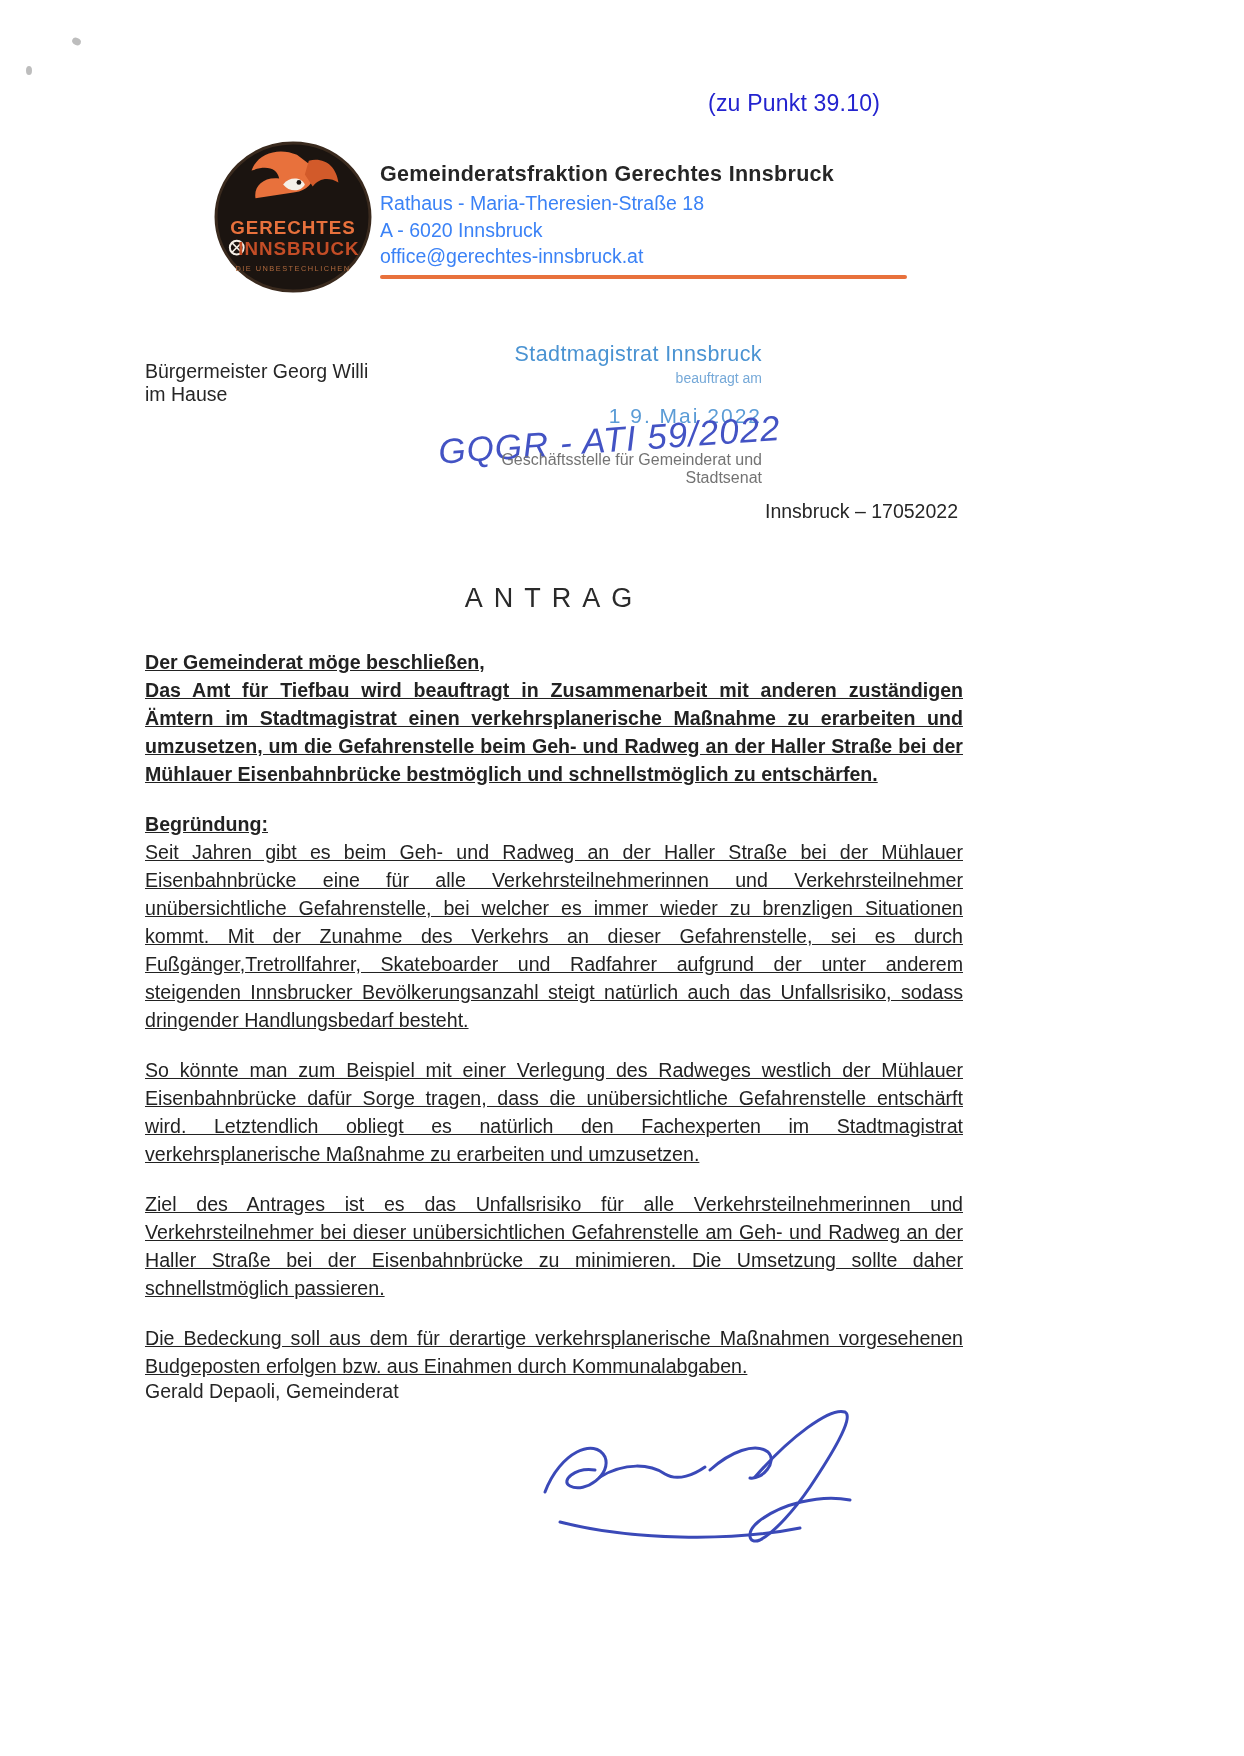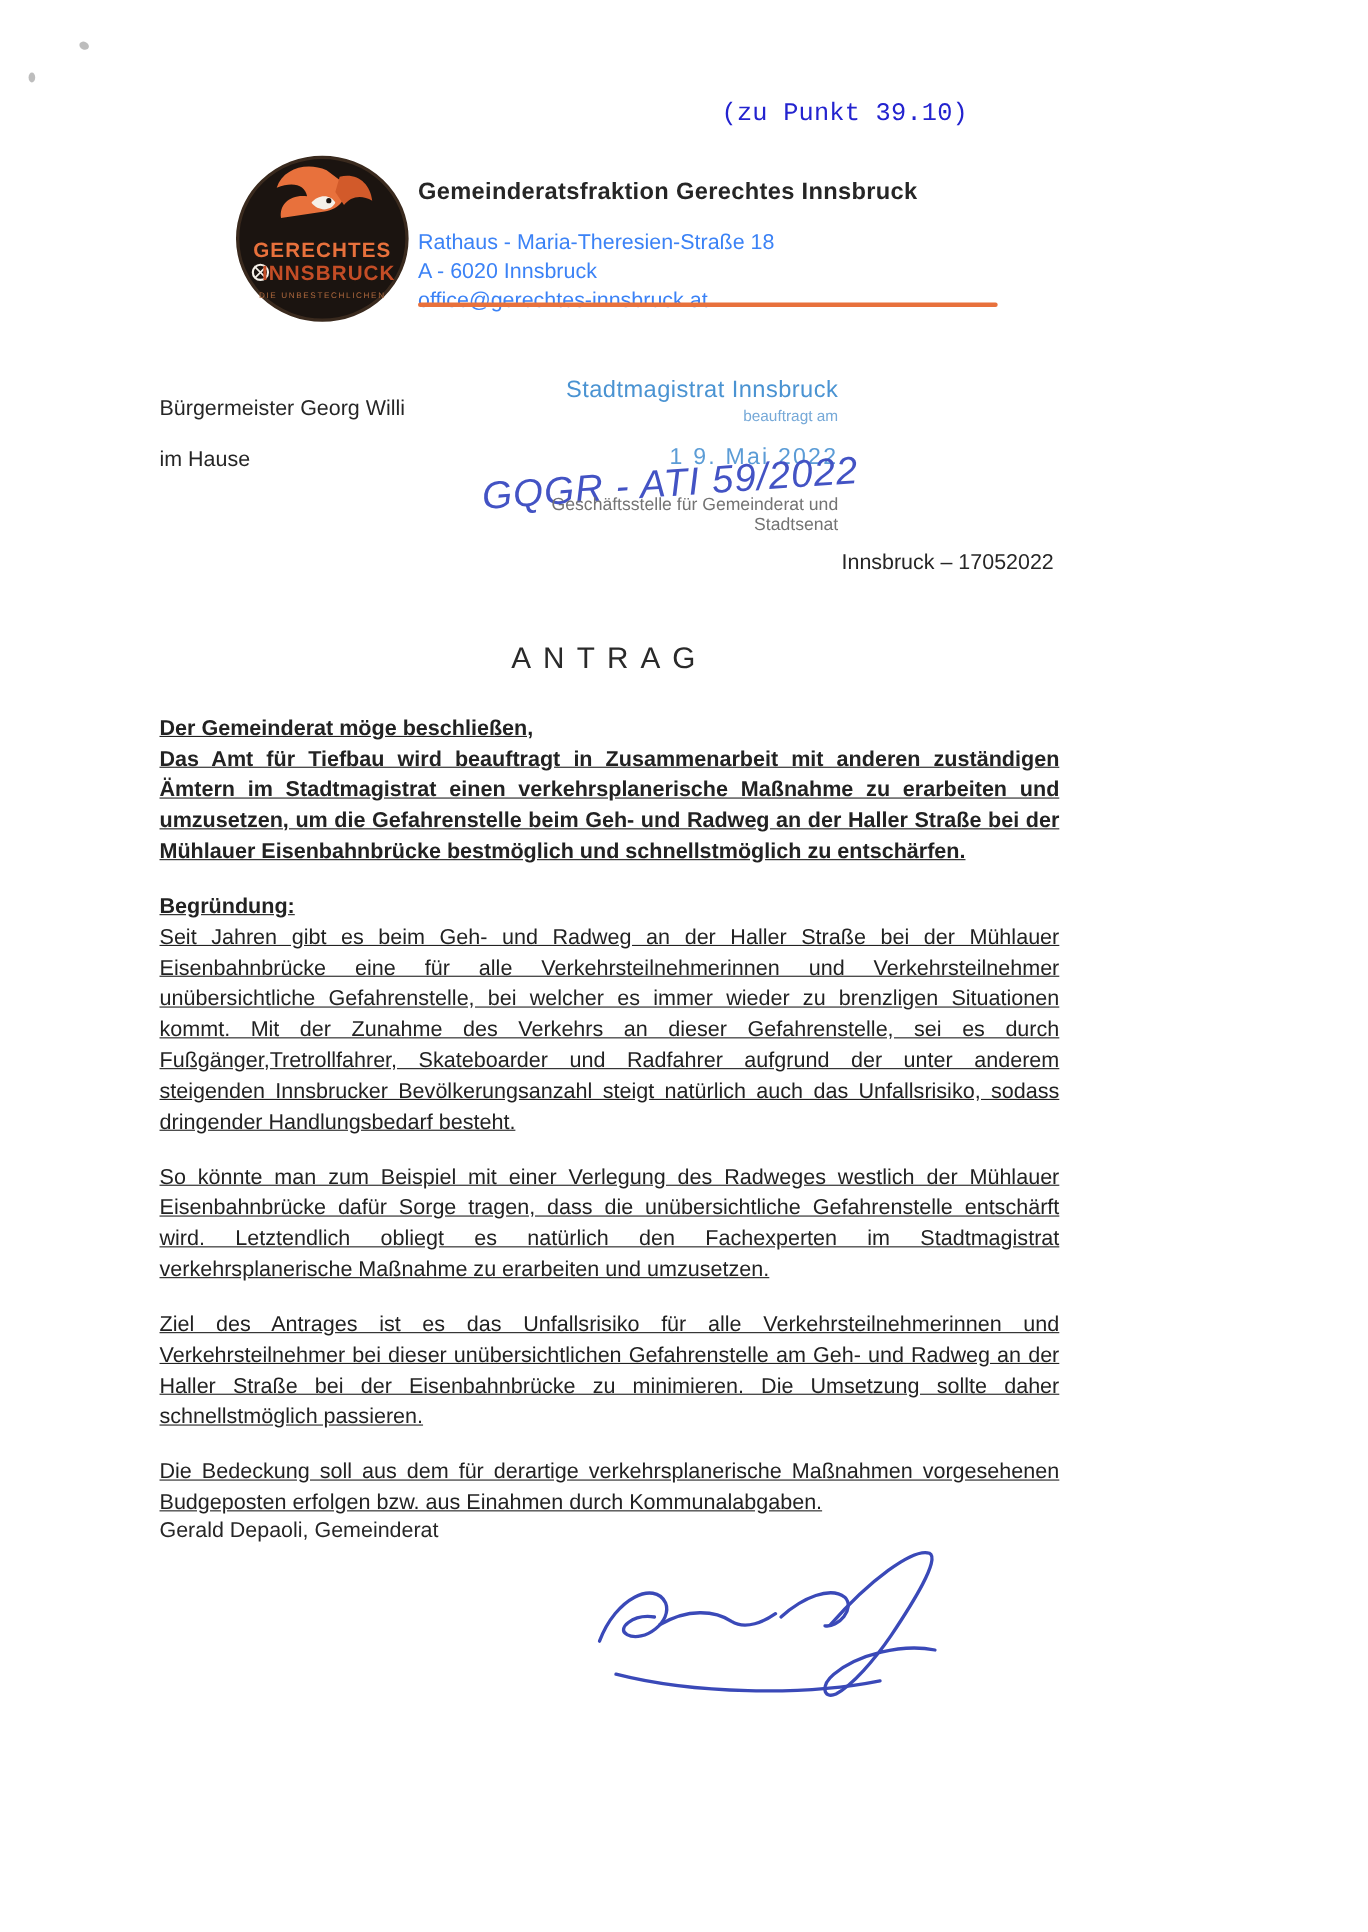"(zu Punkt 39.10)" .ref-note { font-family: Liberation Mono, monospace -> none }
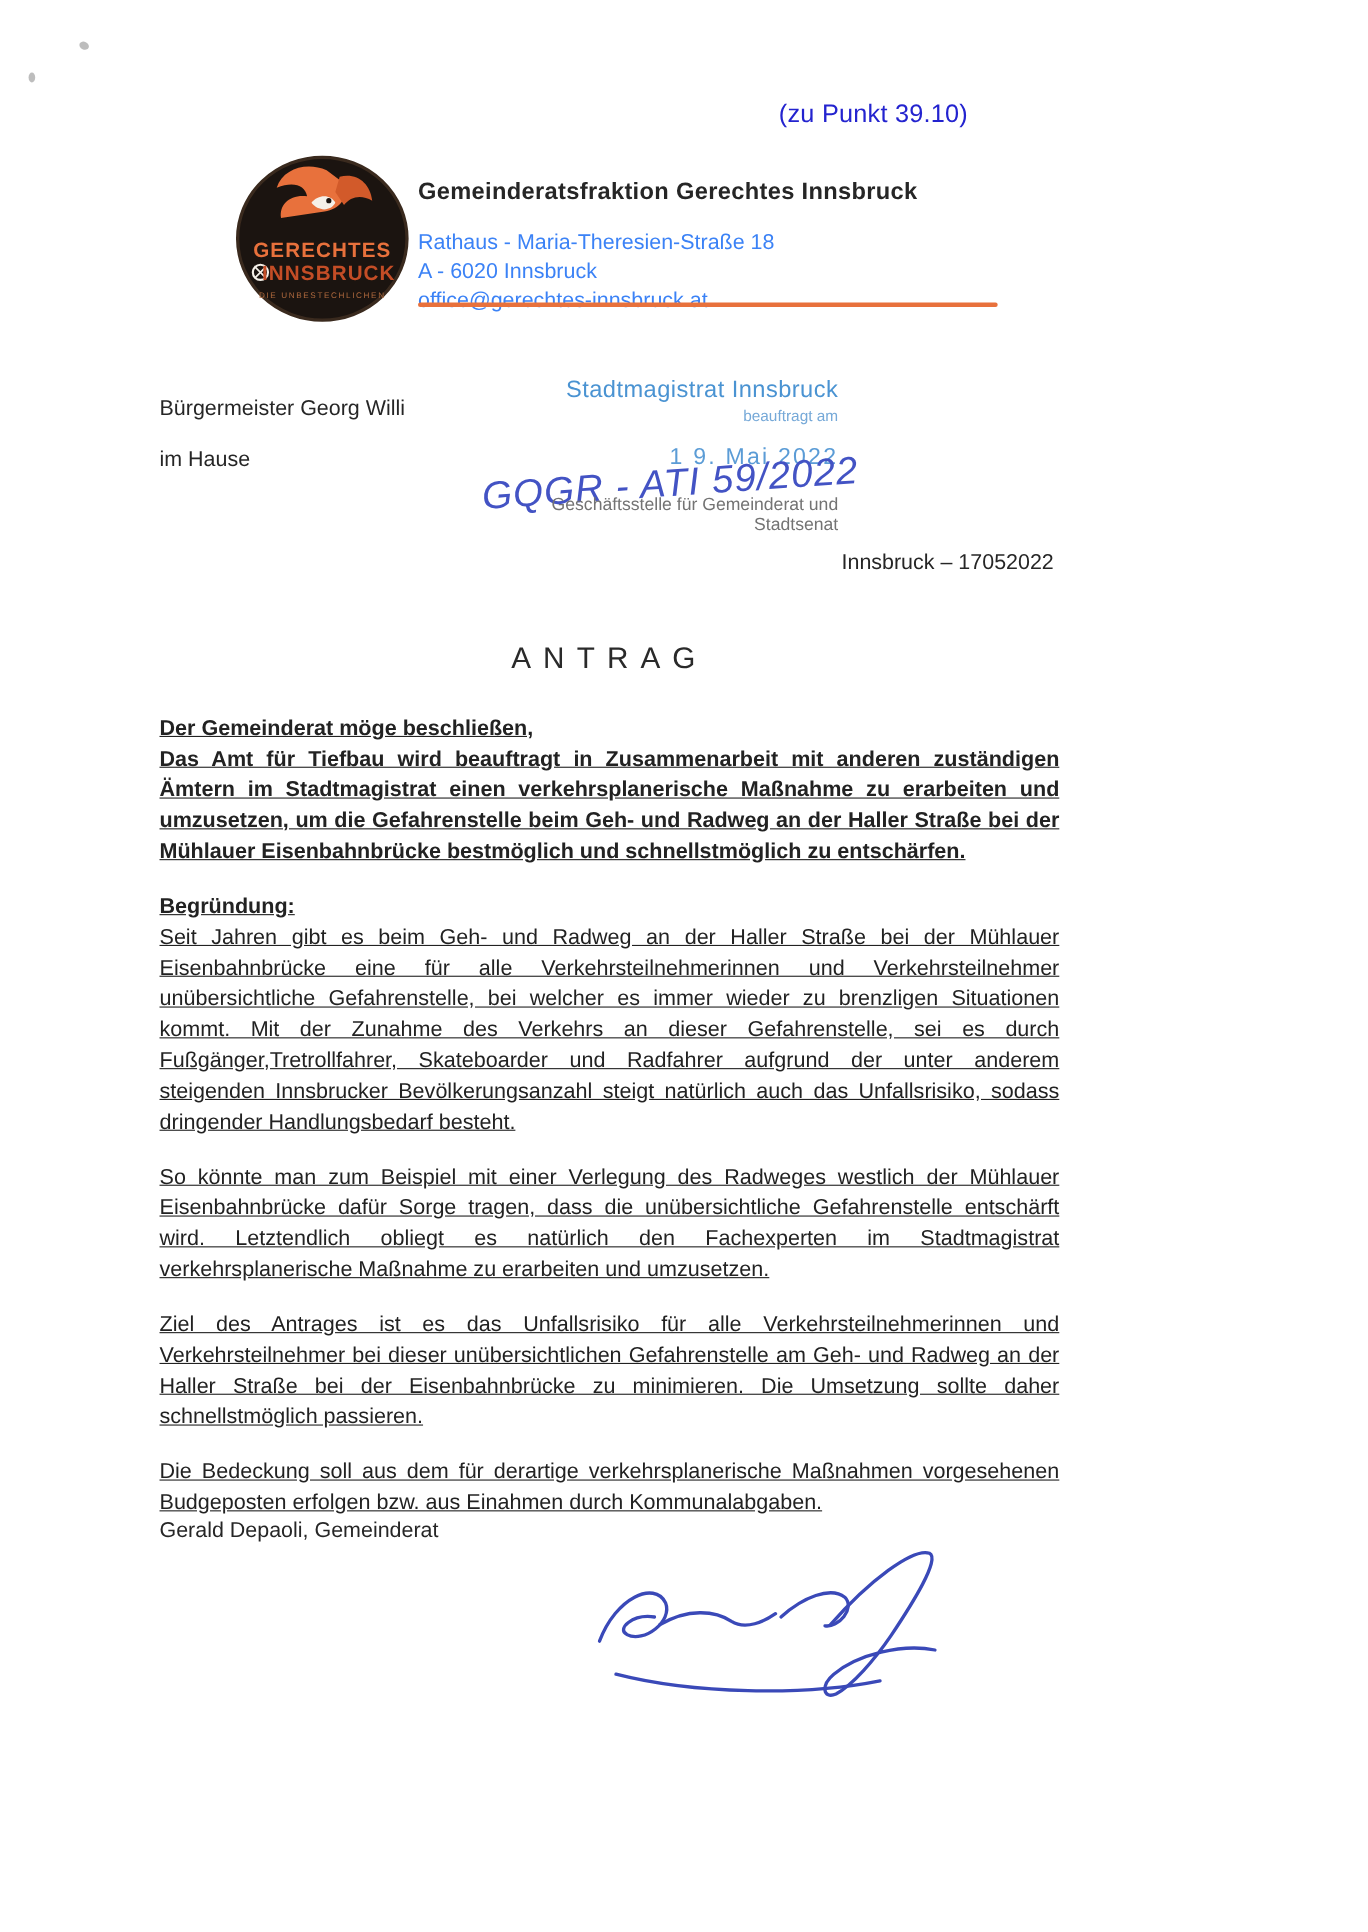"Gemeinderatsfraktion Gerechtes Innsbruck" .org-name { margin-bottom: 20px -> 3px }
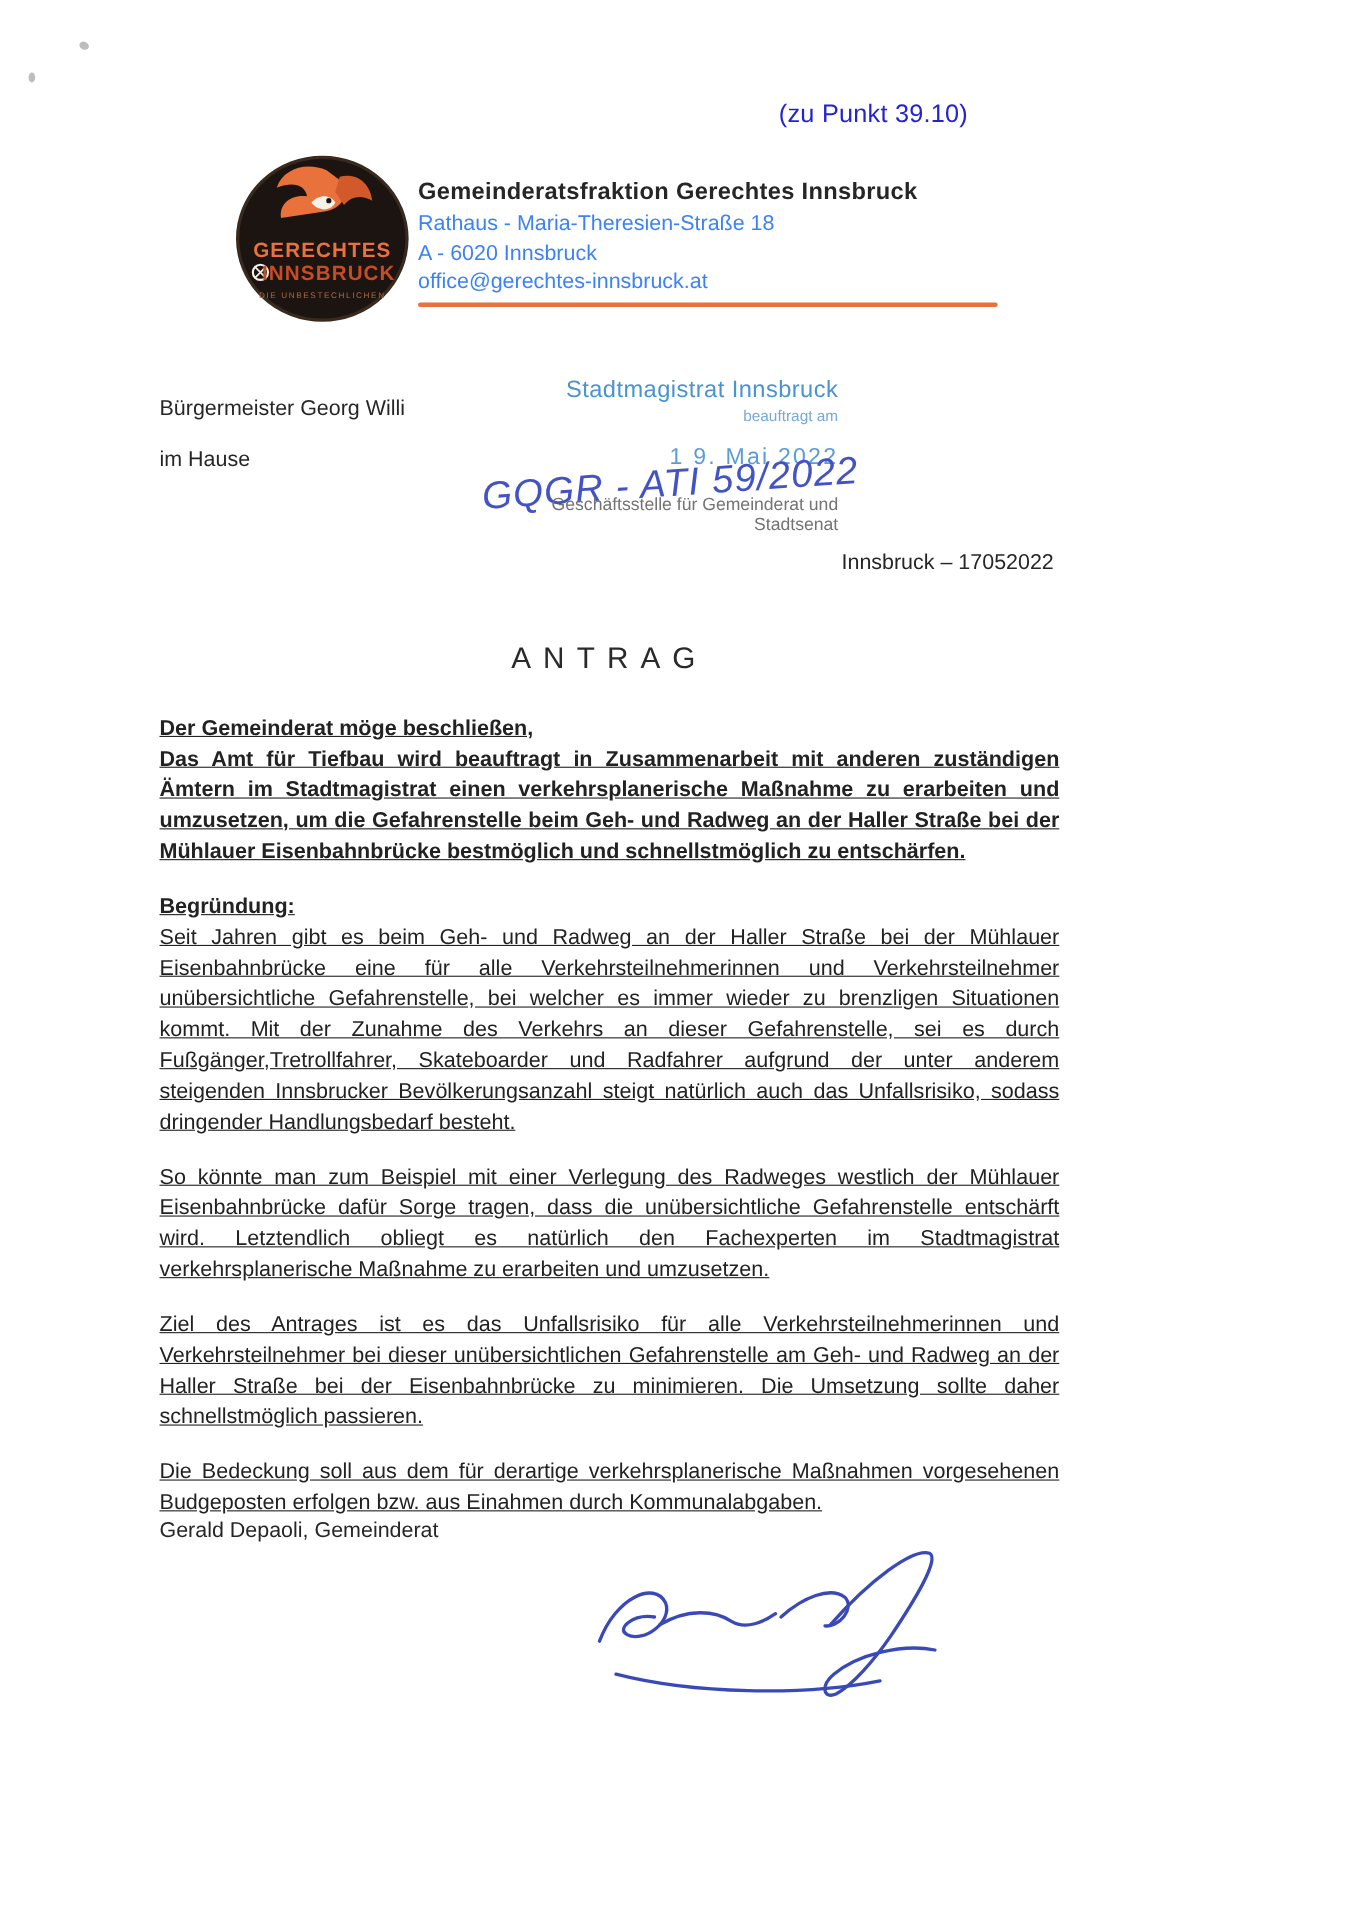"Bürgermeister Georg Willi" .recipient .r1 { margin-bottom: 24px -> none }
